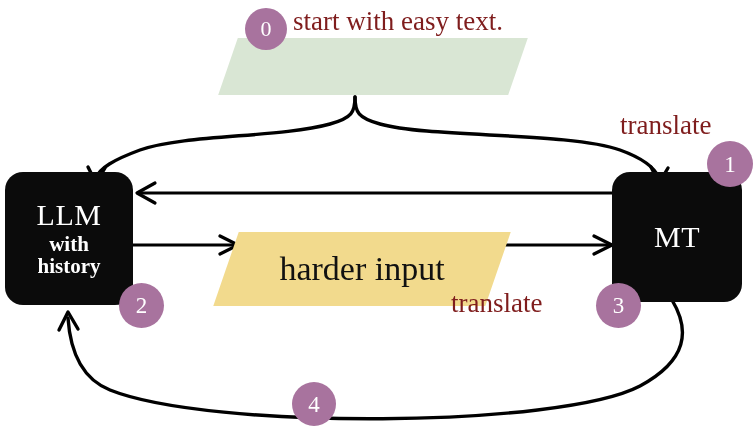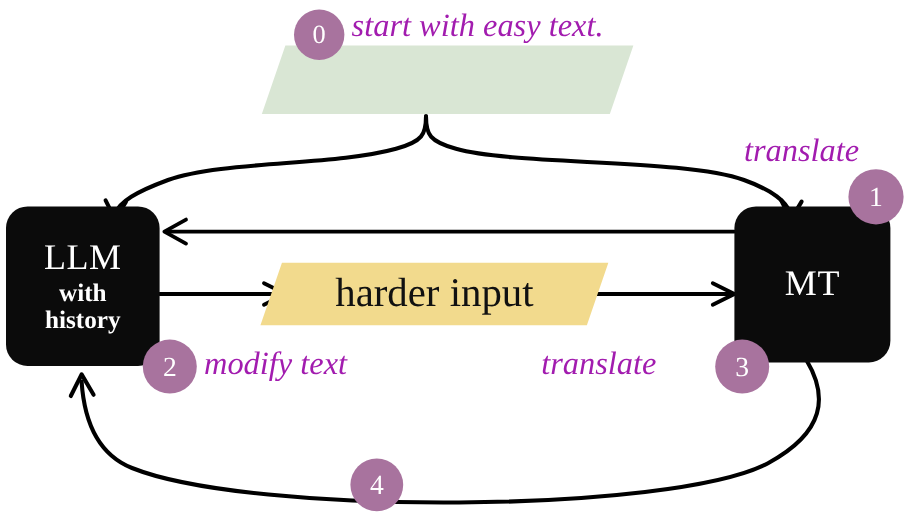"start with easy text." .annot { color: #a21caf -> #7f1d1d; font-style: italic -> none }
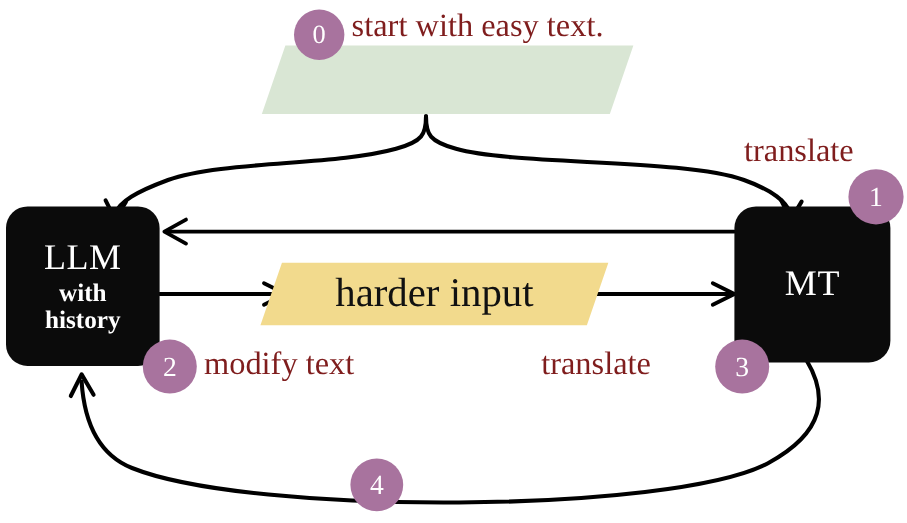"harder input" #shape-harder { height: 52px -> 74px; top: 219px -> 232px }
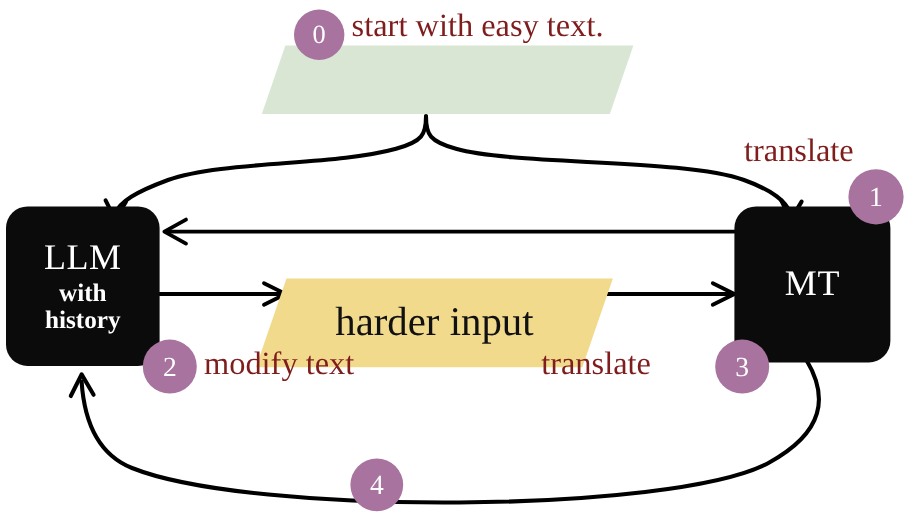"modify text" div.annot { html: <div>modify text</div> -> none }
